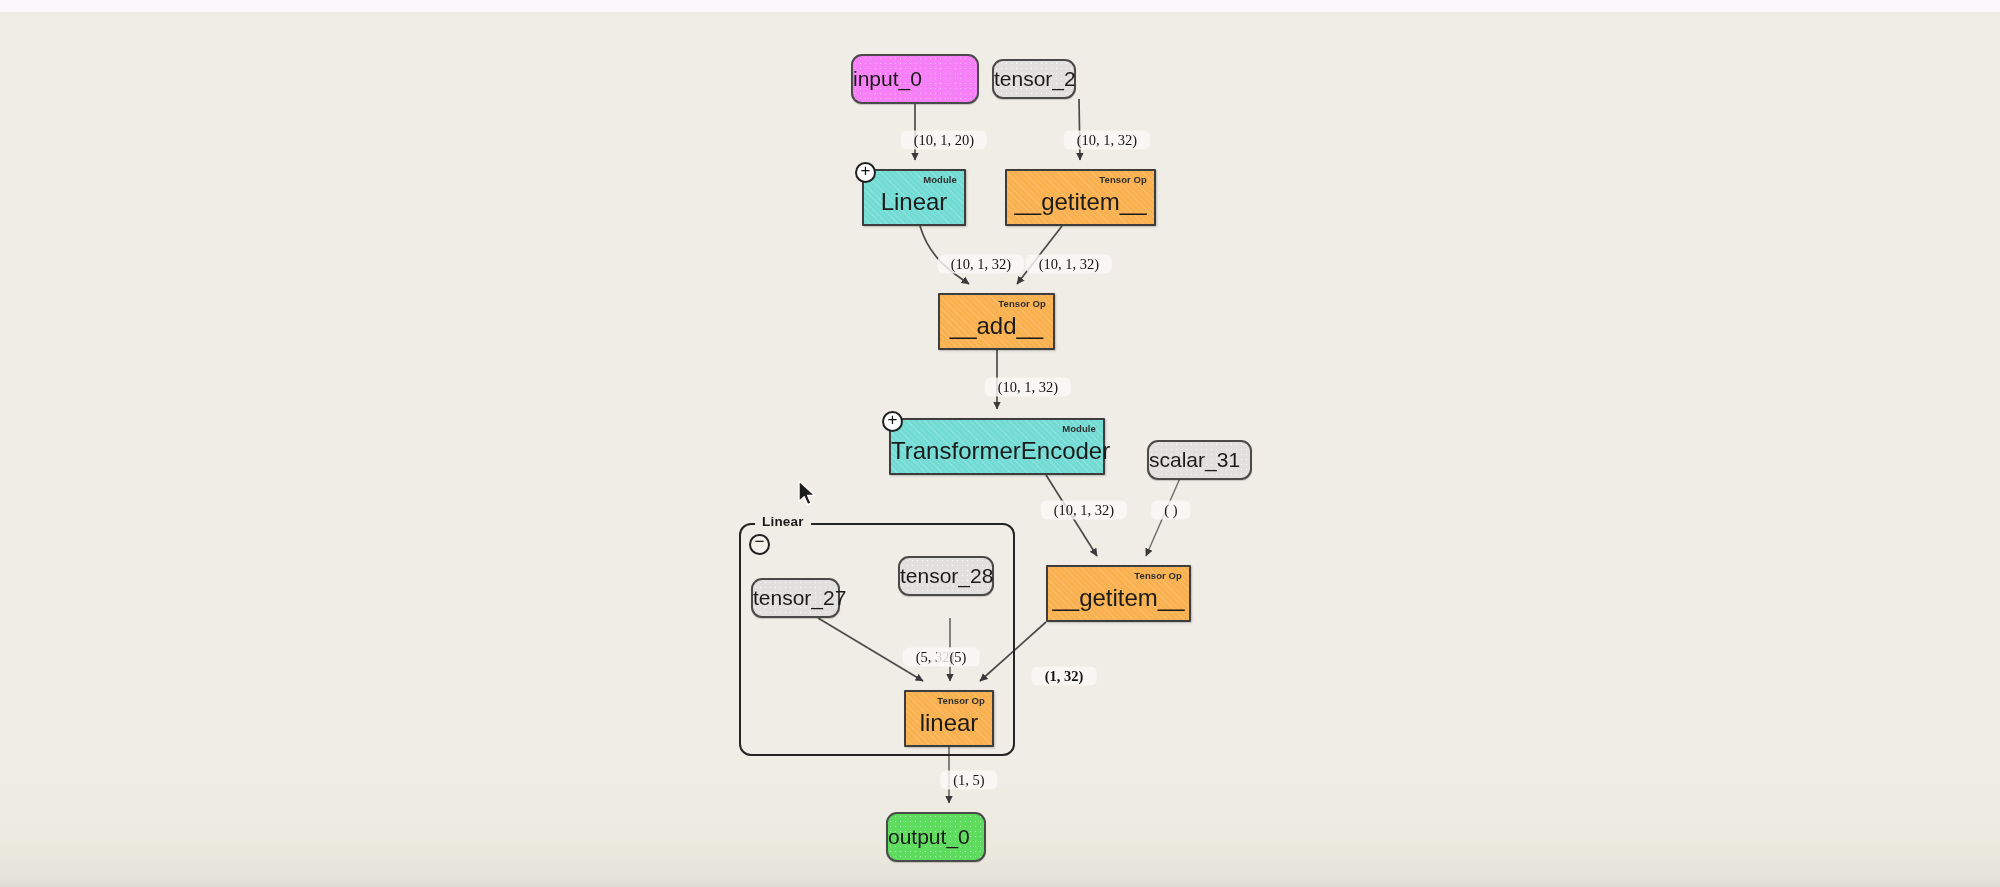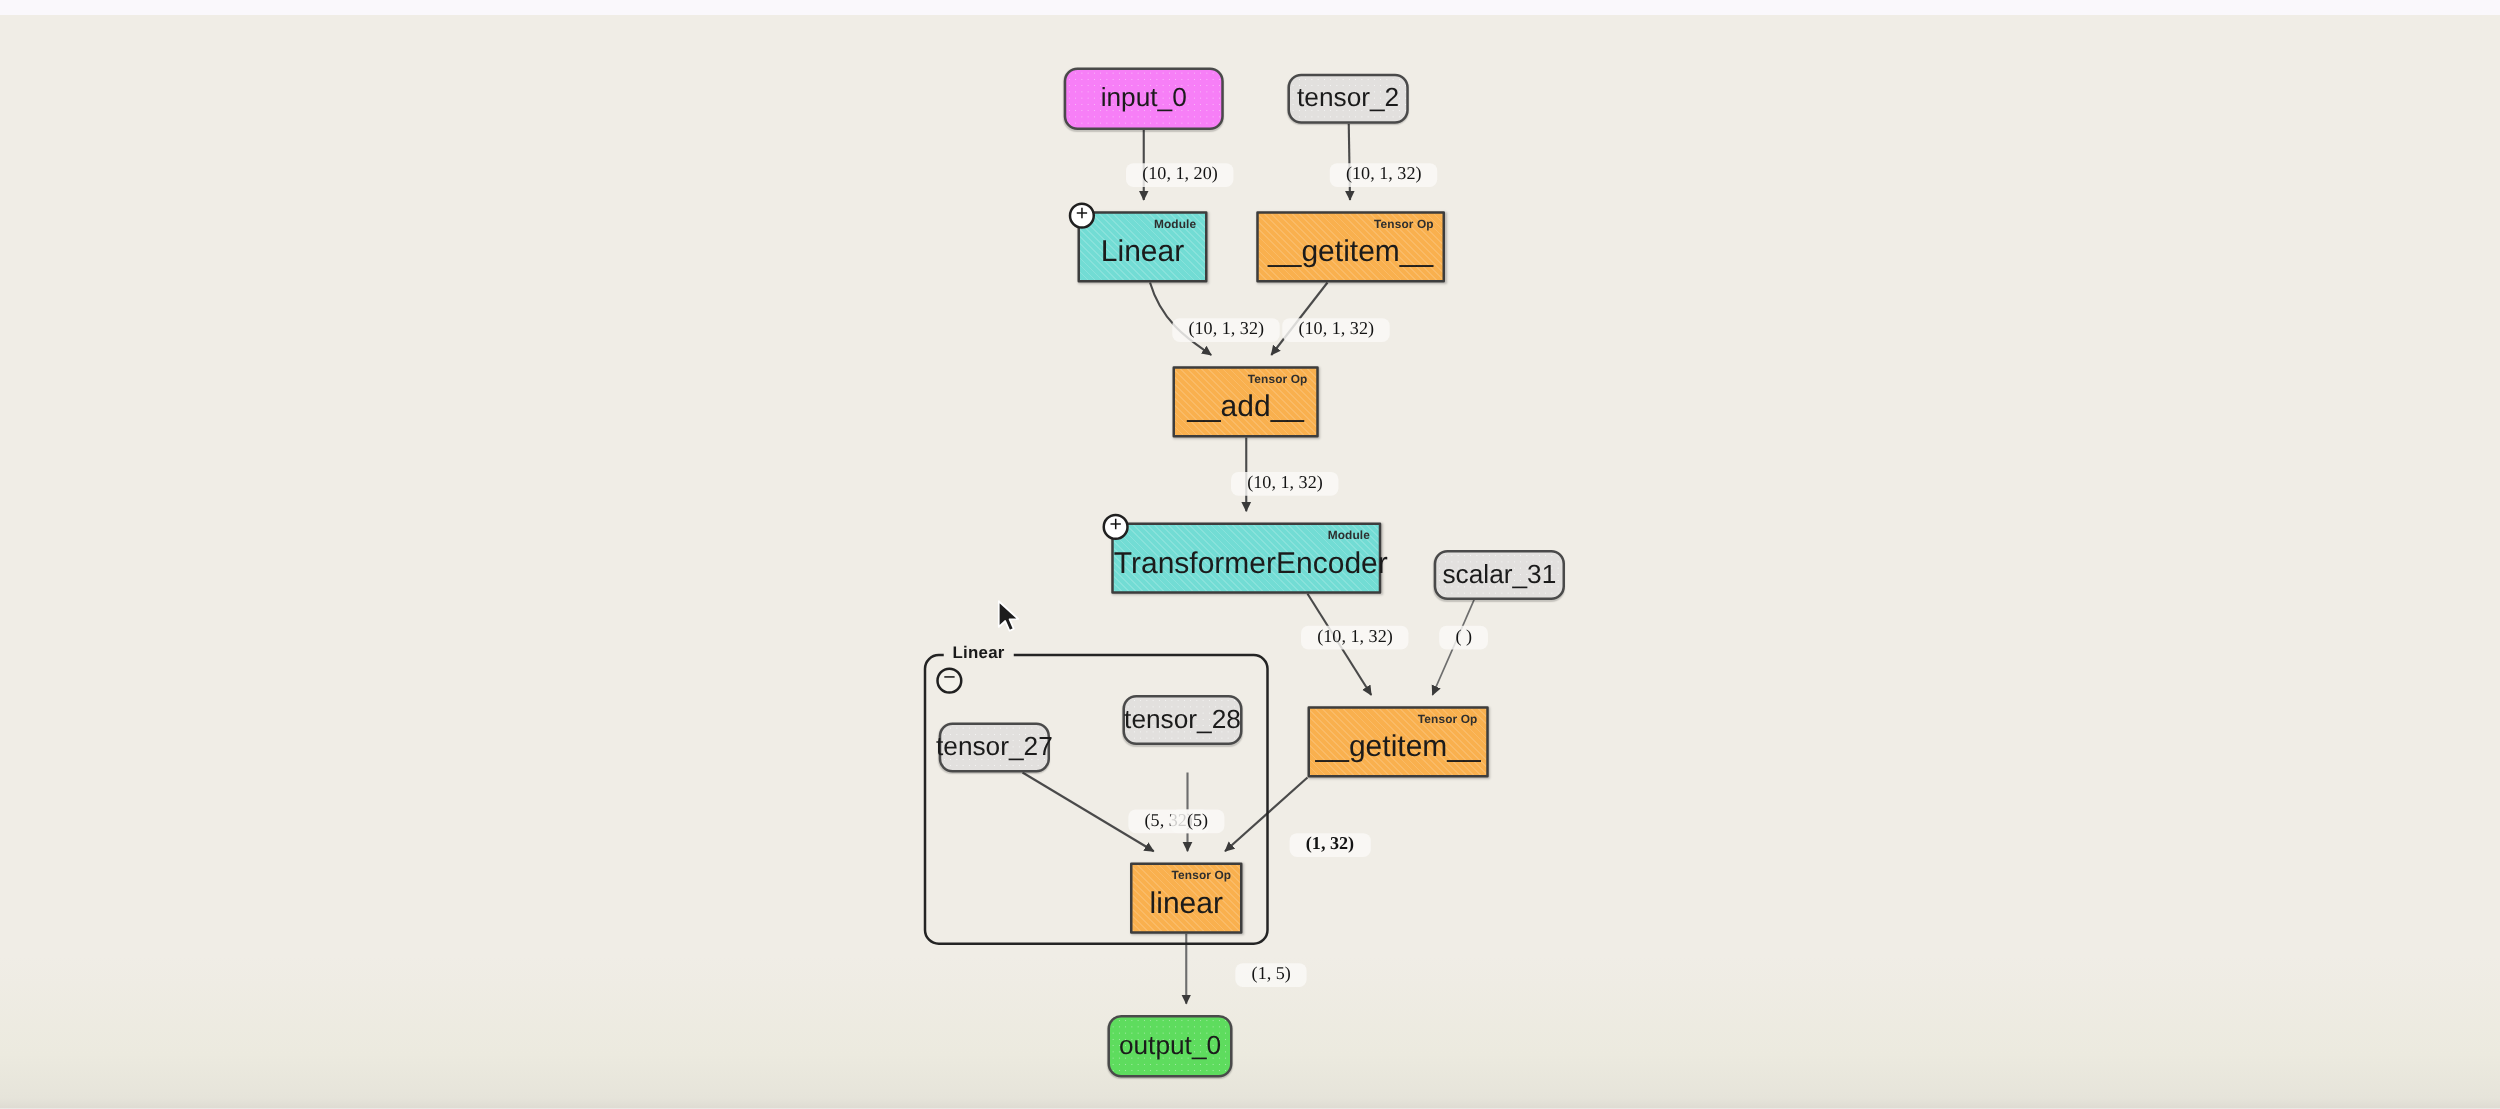"input_0" .node { justify-content: center -> none }
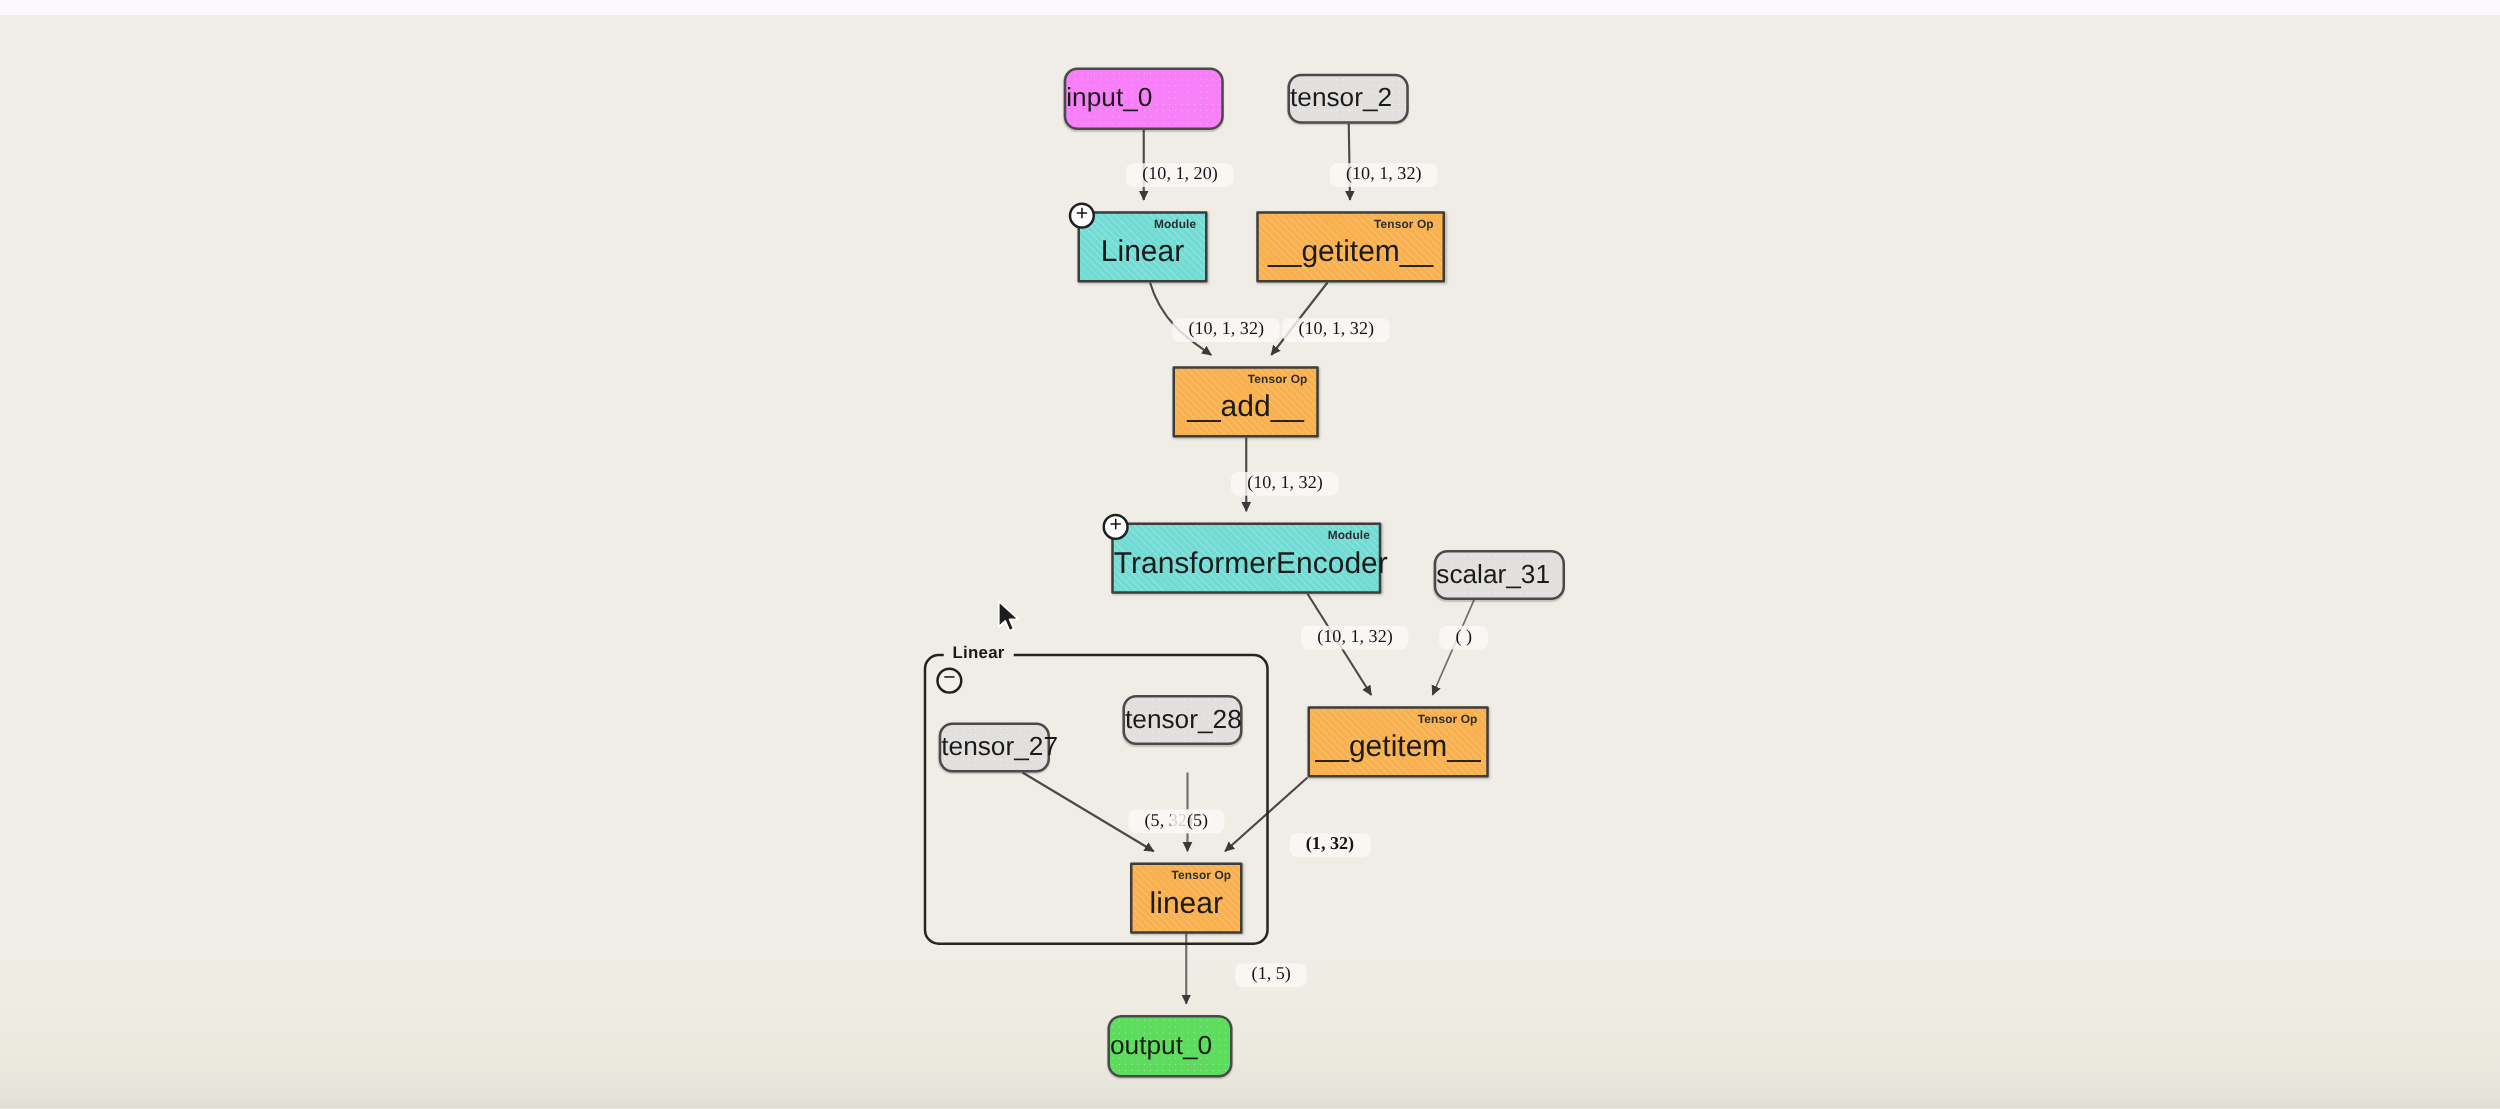"tensor_2" div.node { left: 1030px -> 992px; width: 97px -> 84px }
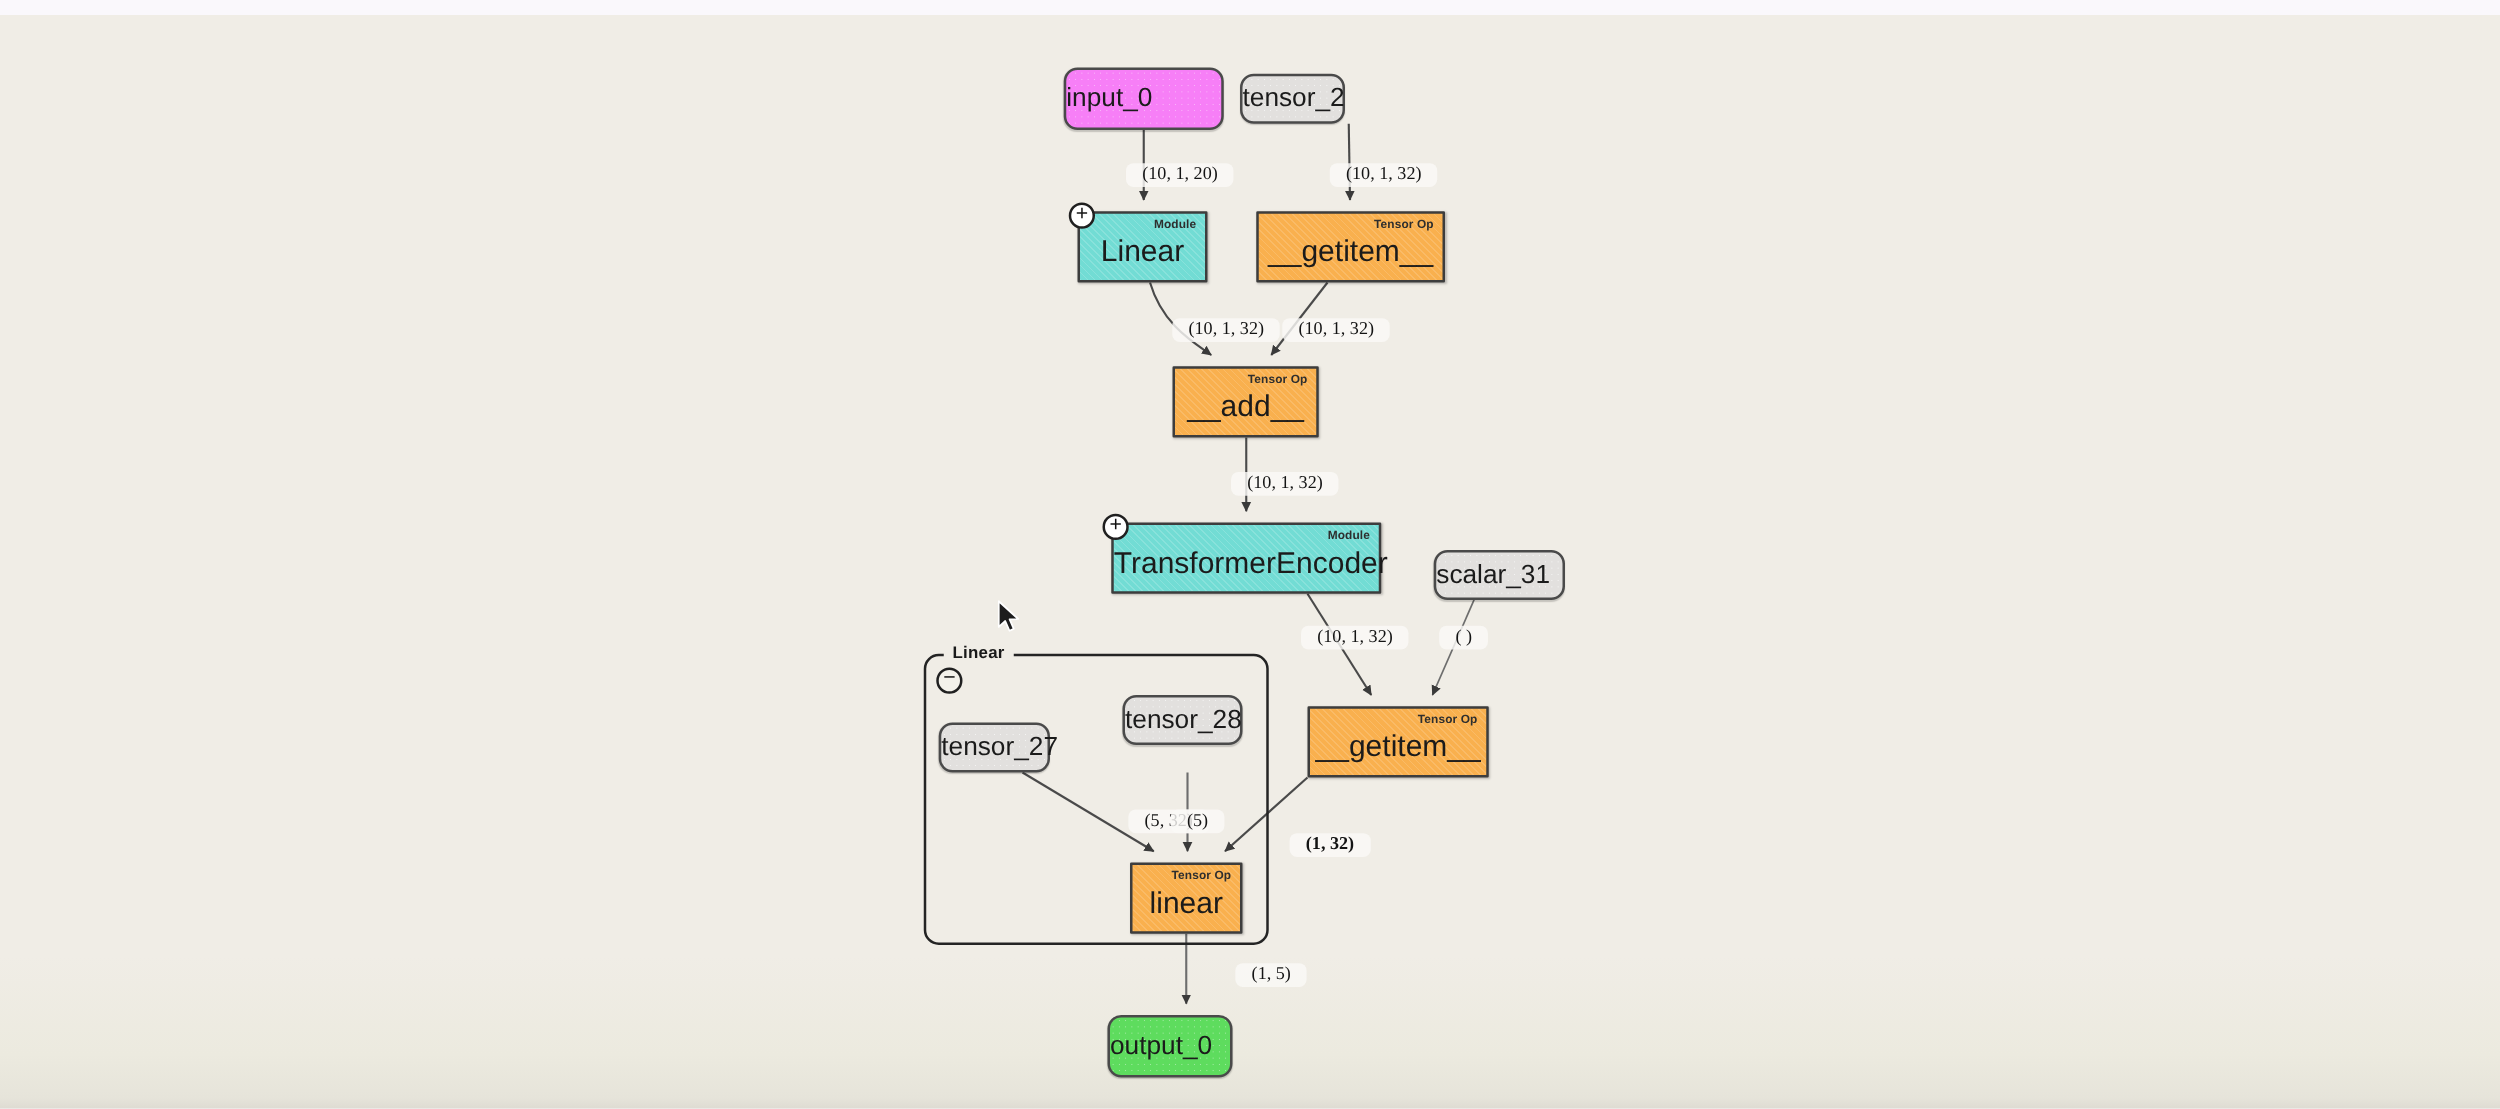"(1, 5)" div.elabel { left: 1017px -> 969px }
